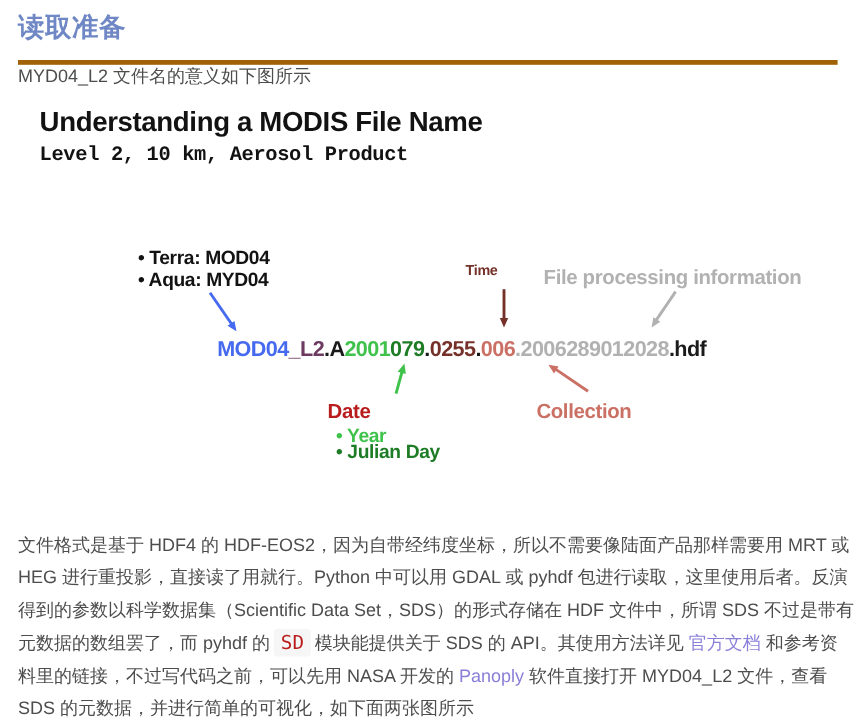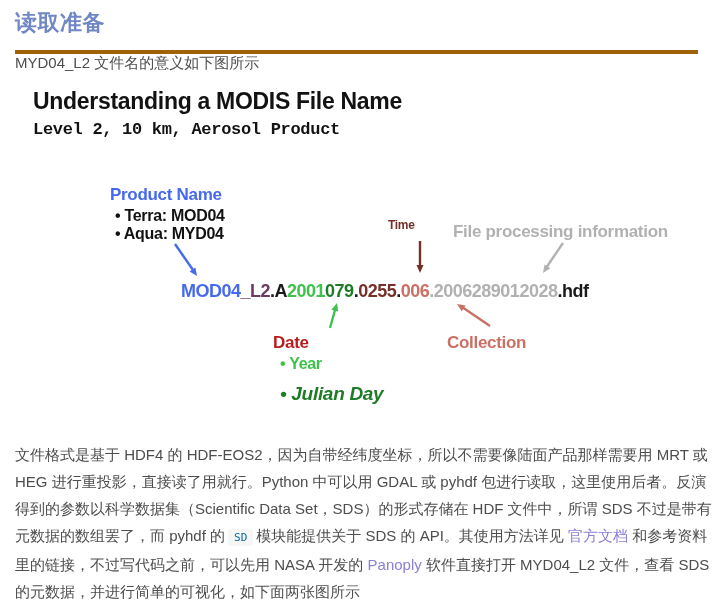"Product Name" div.gothic { html: <div>Product Name</div> -> none }
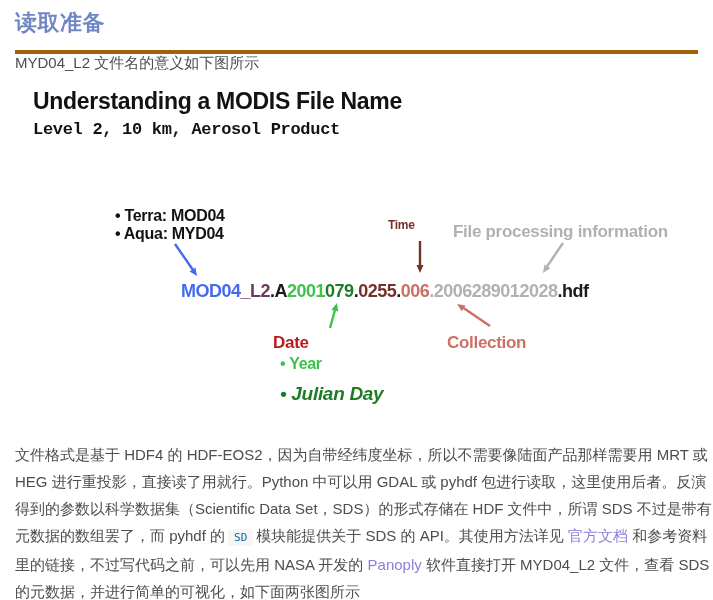"• Julian Day" .dg-julian { font-size: 19px -> 16px; font-style: italic -> none; top: 302px -> 288px }
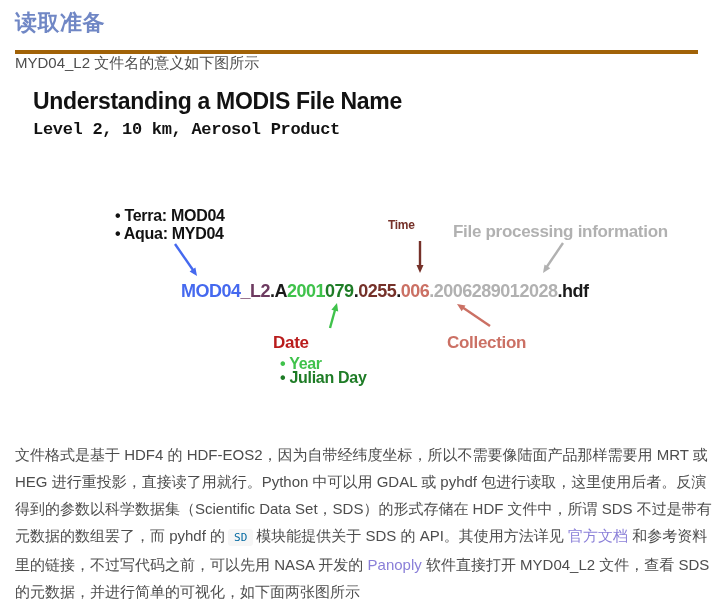"SD" p.body-text code { color: #0369a1 -> #b91c1c; font-size: 11px -> 16px }
